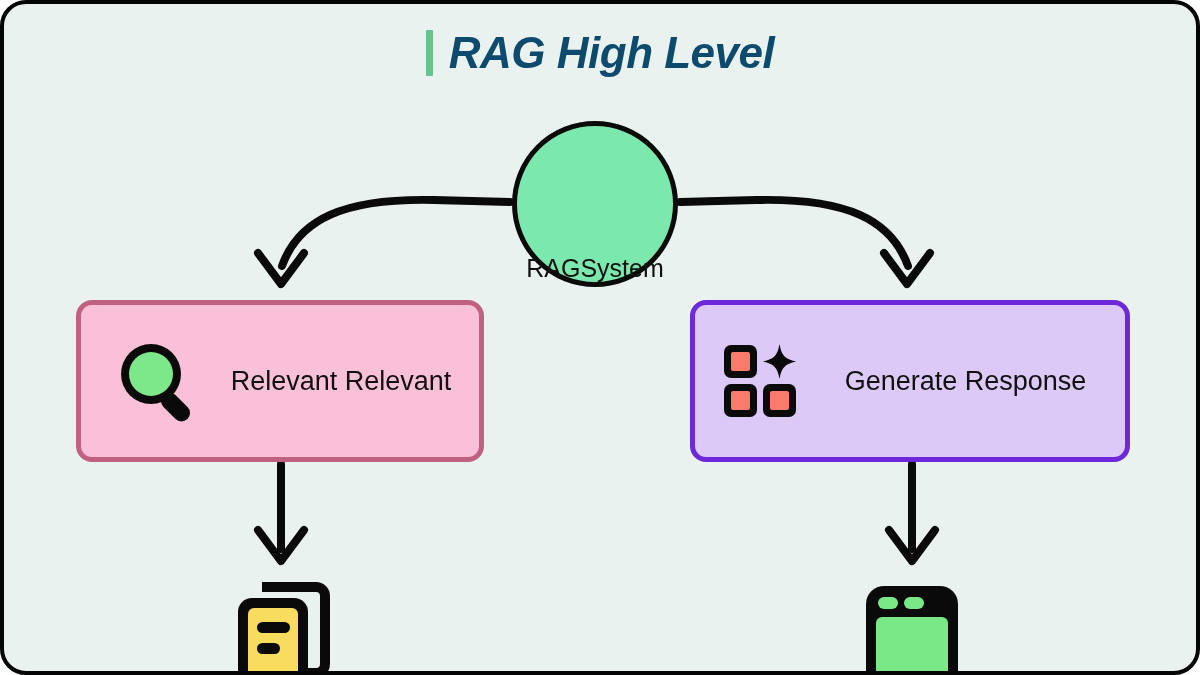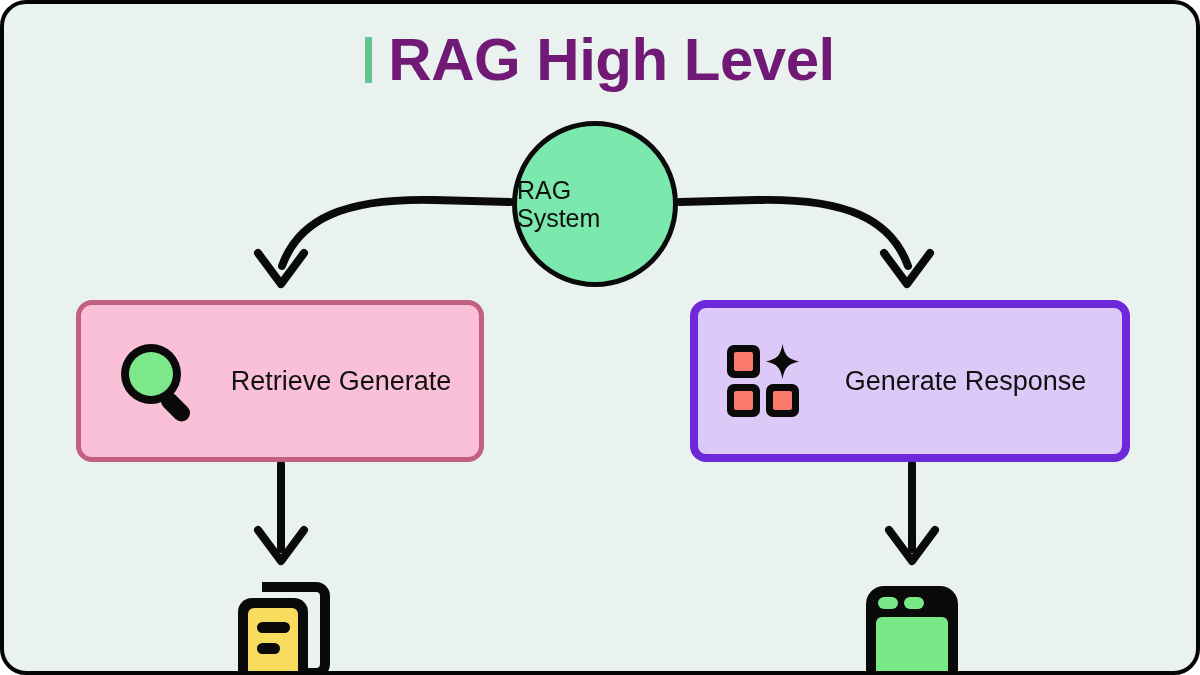"RAG High Level" .title-text { color: #701a75 -> #0c4a6e; font-size: 60px -> 44px; font-style: none -> italic }
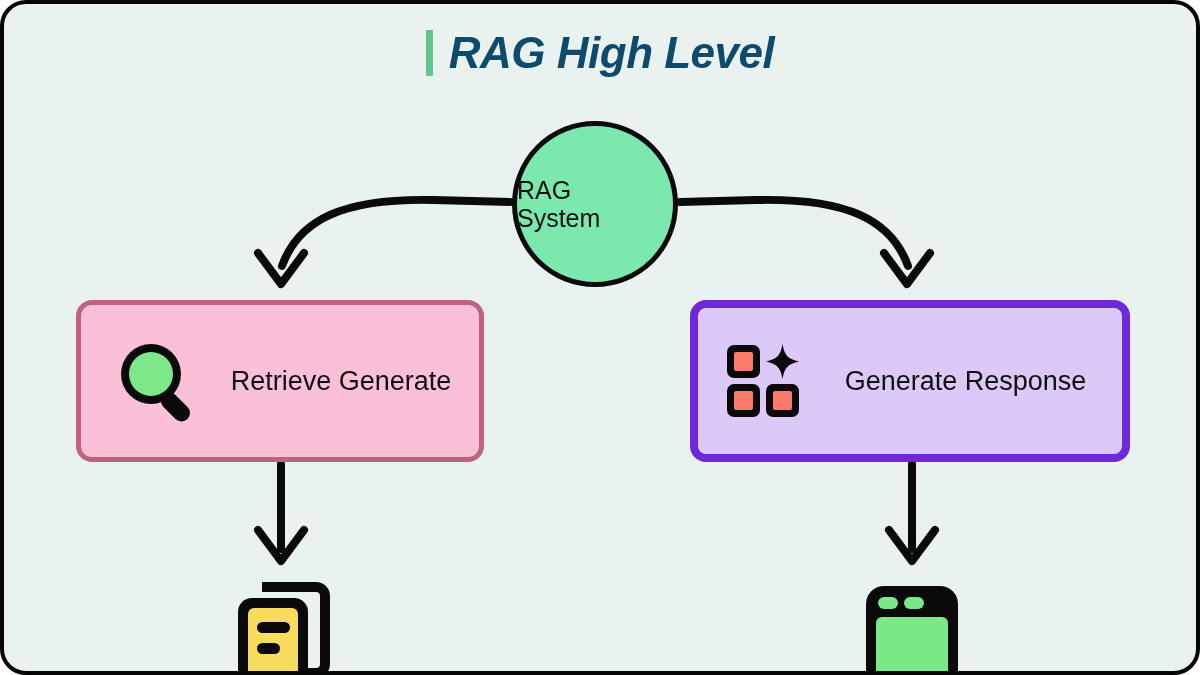"RAG" .rag-circle { align-items: flex-start -> flex-end; flex-direction: column -> row }
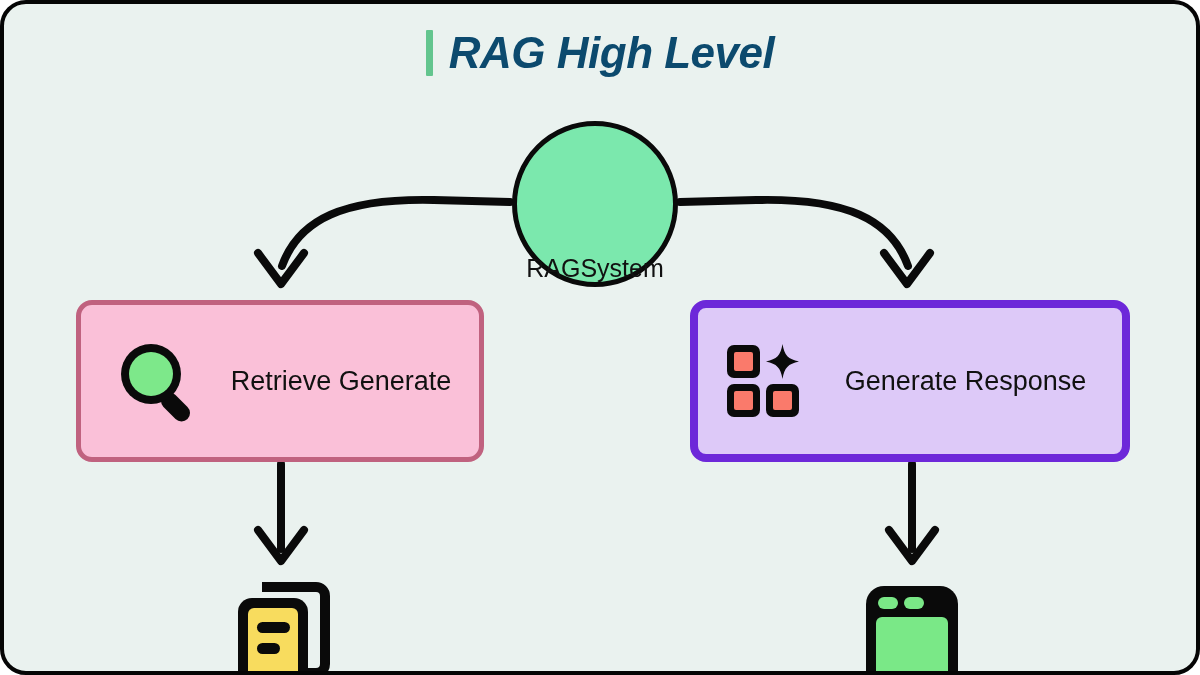"Retrieve Generate" div { text: Retrieve Generate -> Relevant Relevant }
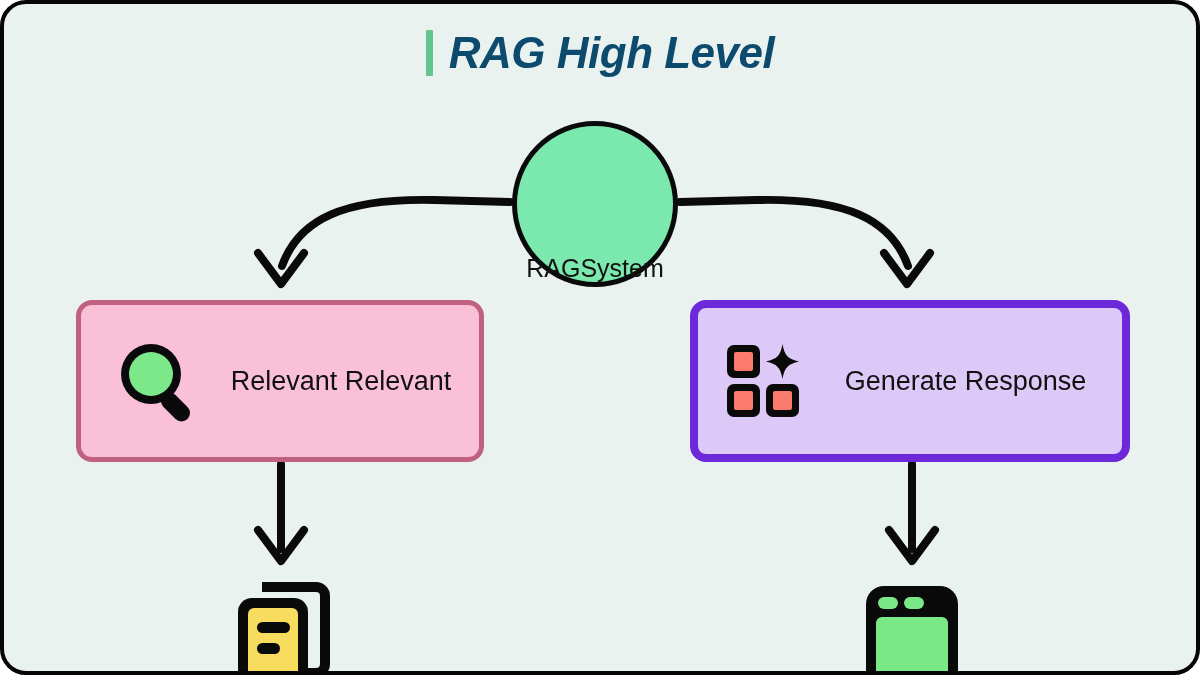"Generate Response" #box-generate { border: 8px solid #6d28d9 -> 5px solid #6d28d9 }
